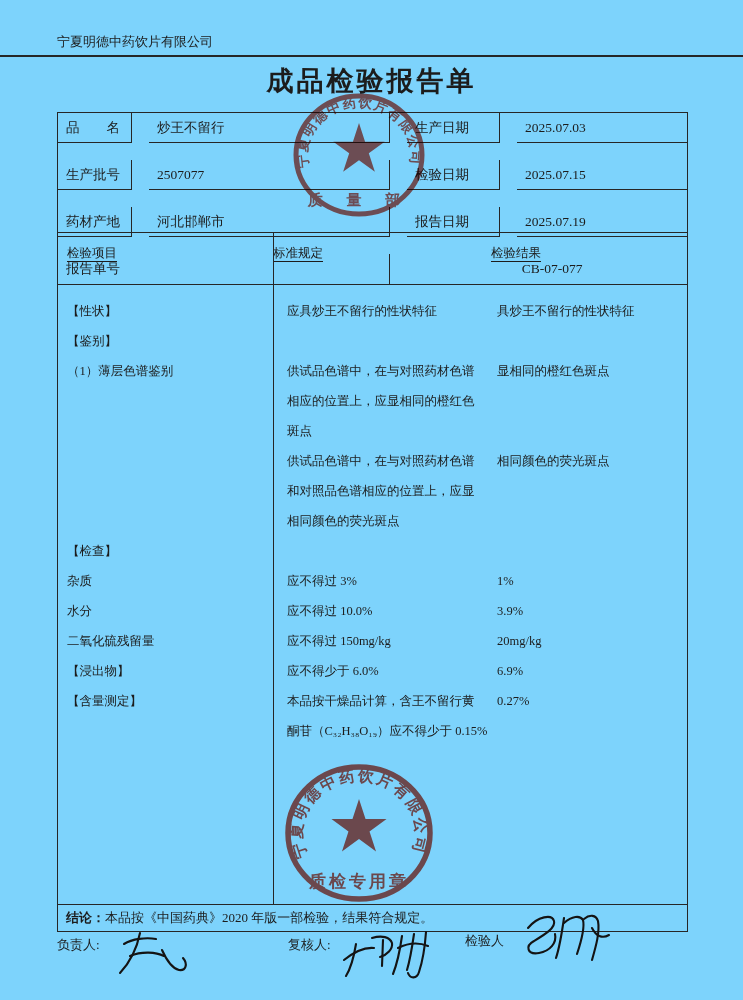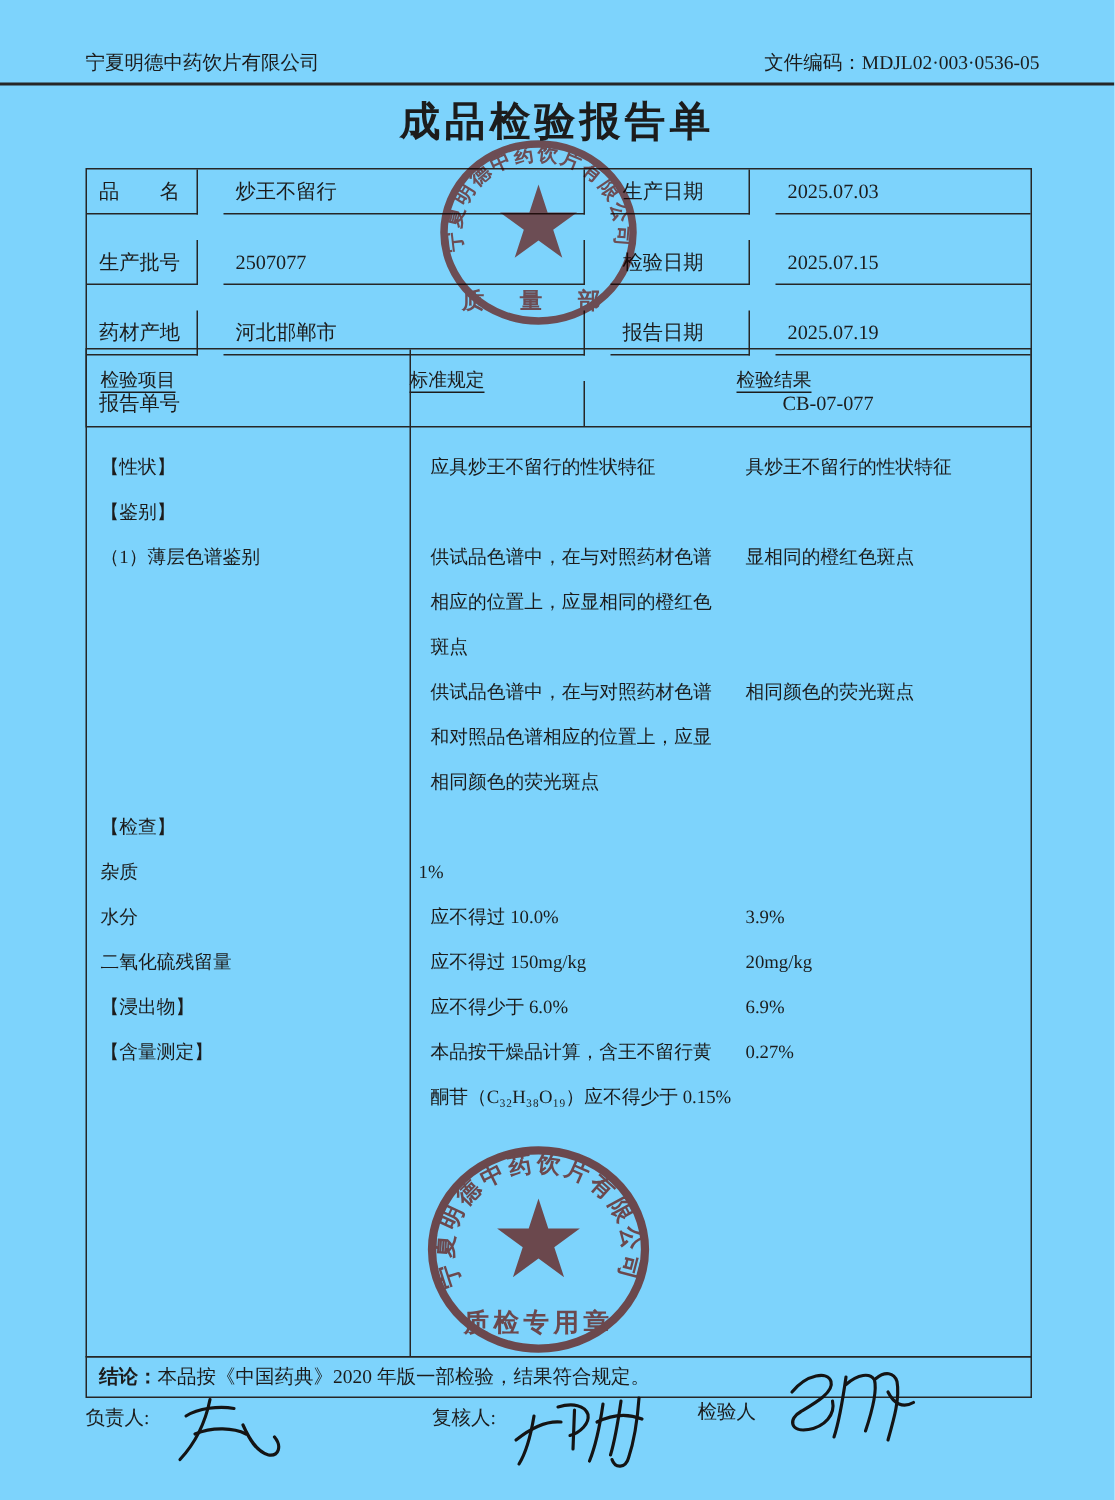"文件编码：MDJL02·003·0536-05" span { html: <span><span>文件编码：</span><span>MDJL02·003·0536-05</span></span> -> none }
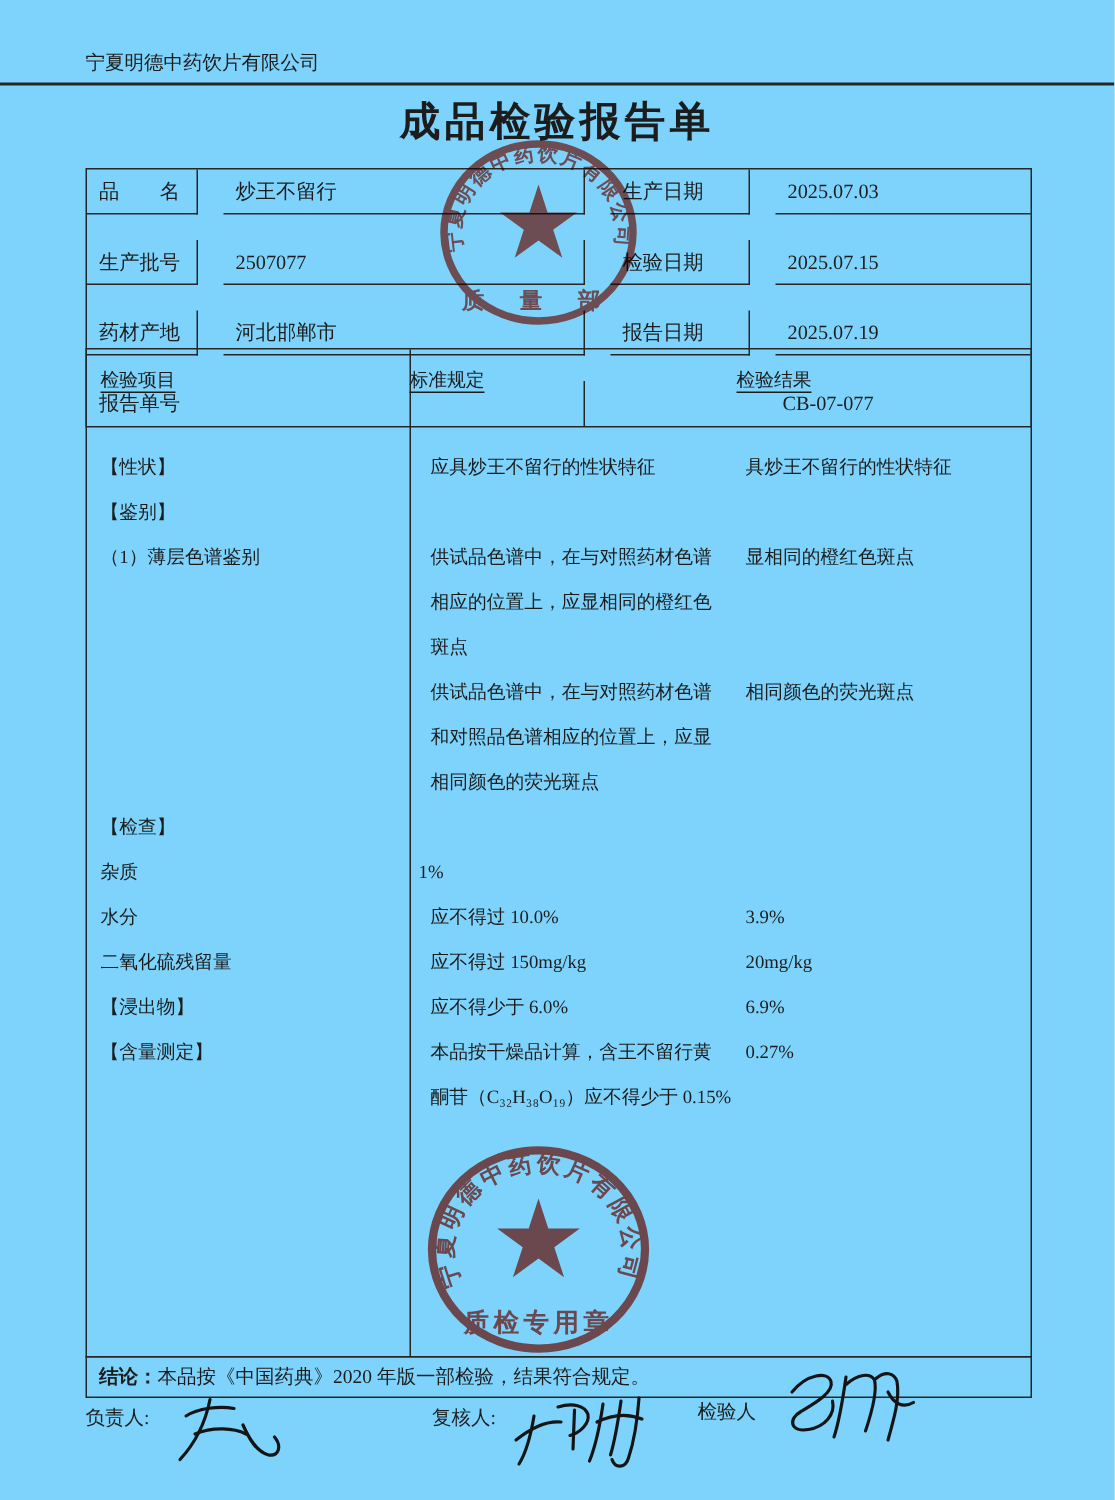"应不得过 3%" div.c2 { html: none -> <div>应不得过 3%</div> }
